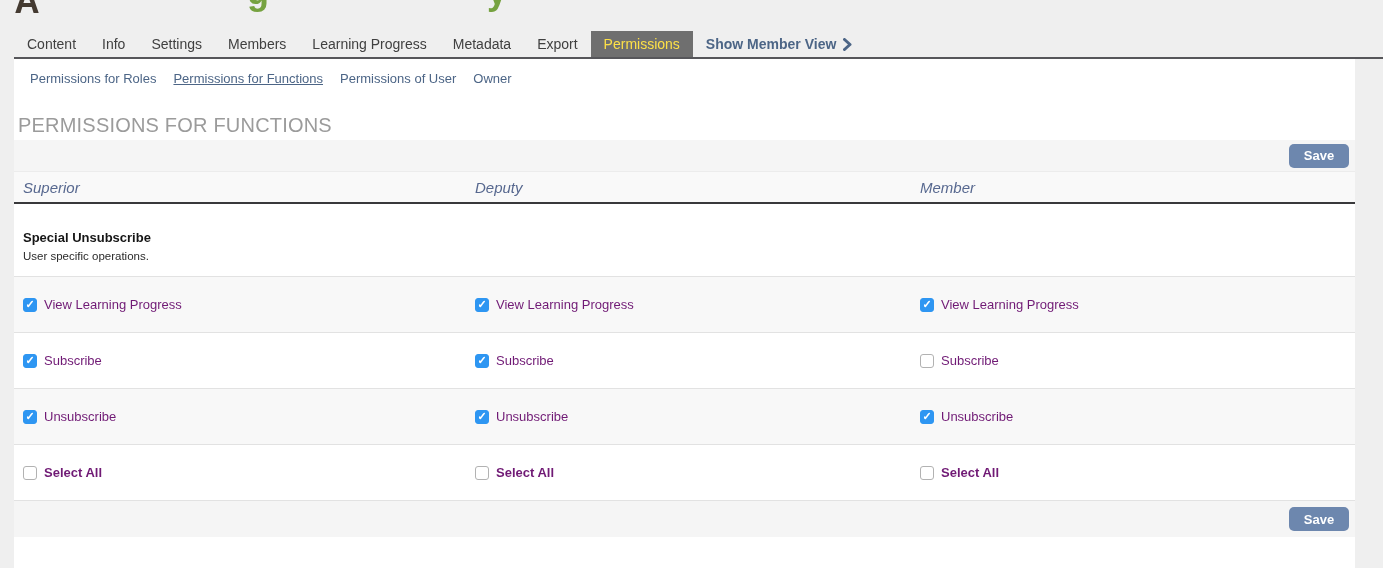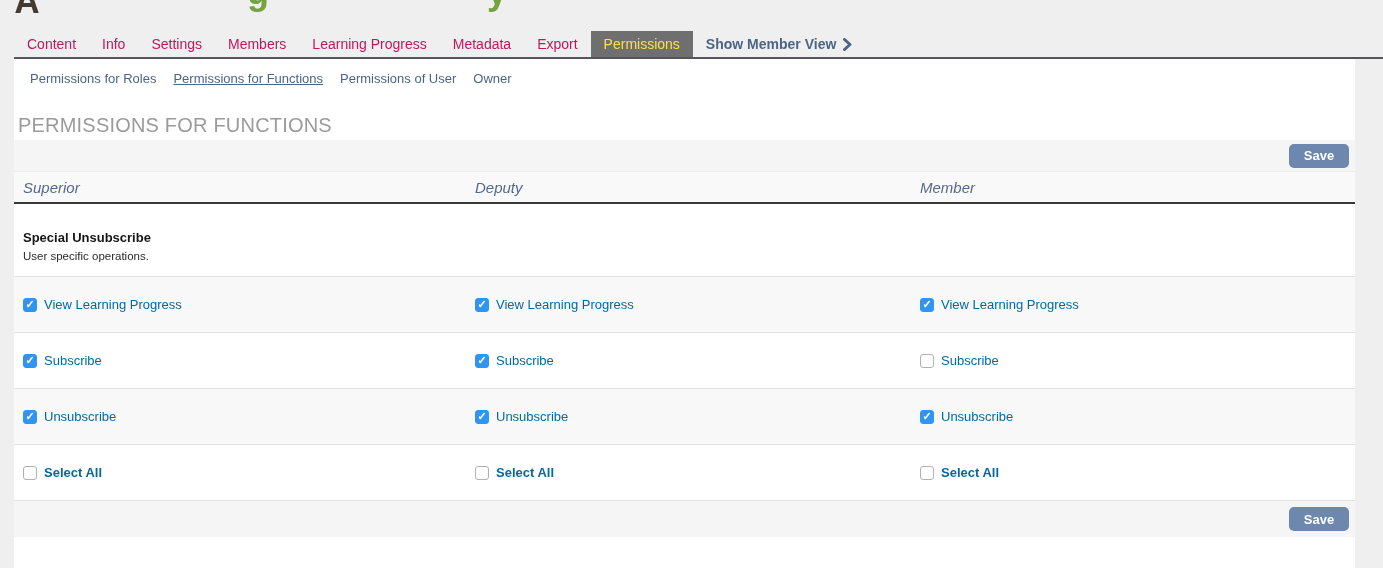"Content" .tab { color: #be185d -> #404040 }
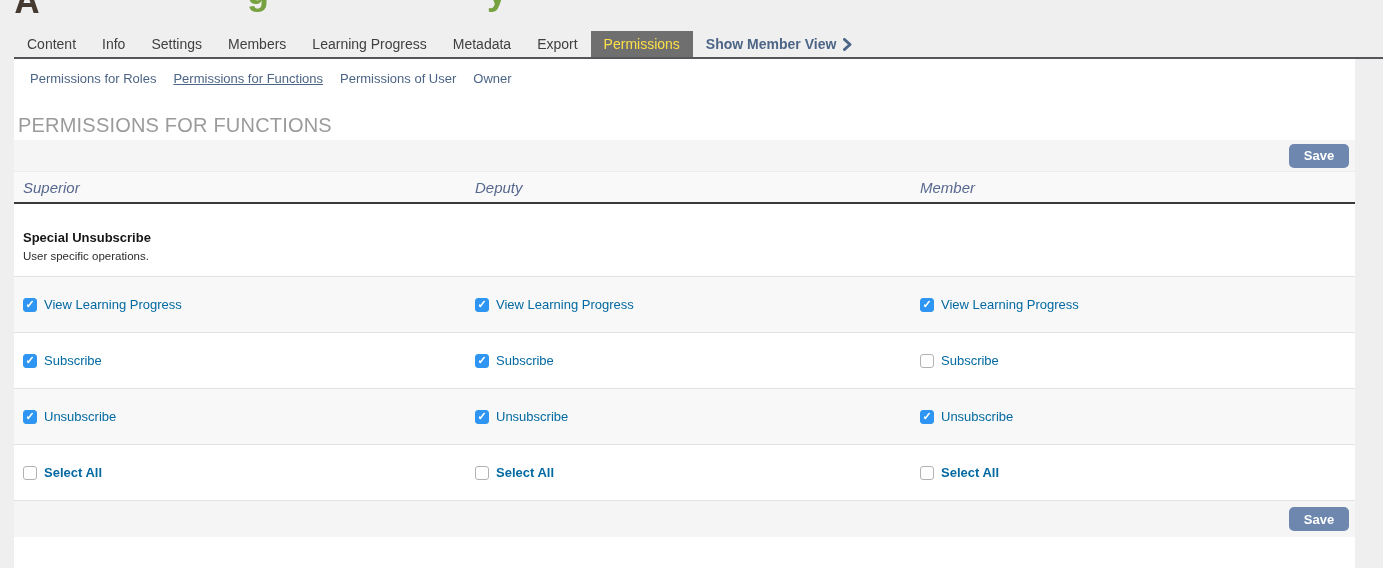"View Learning Progress" .cell-label { color: #0369a1 -> #701a75 }
